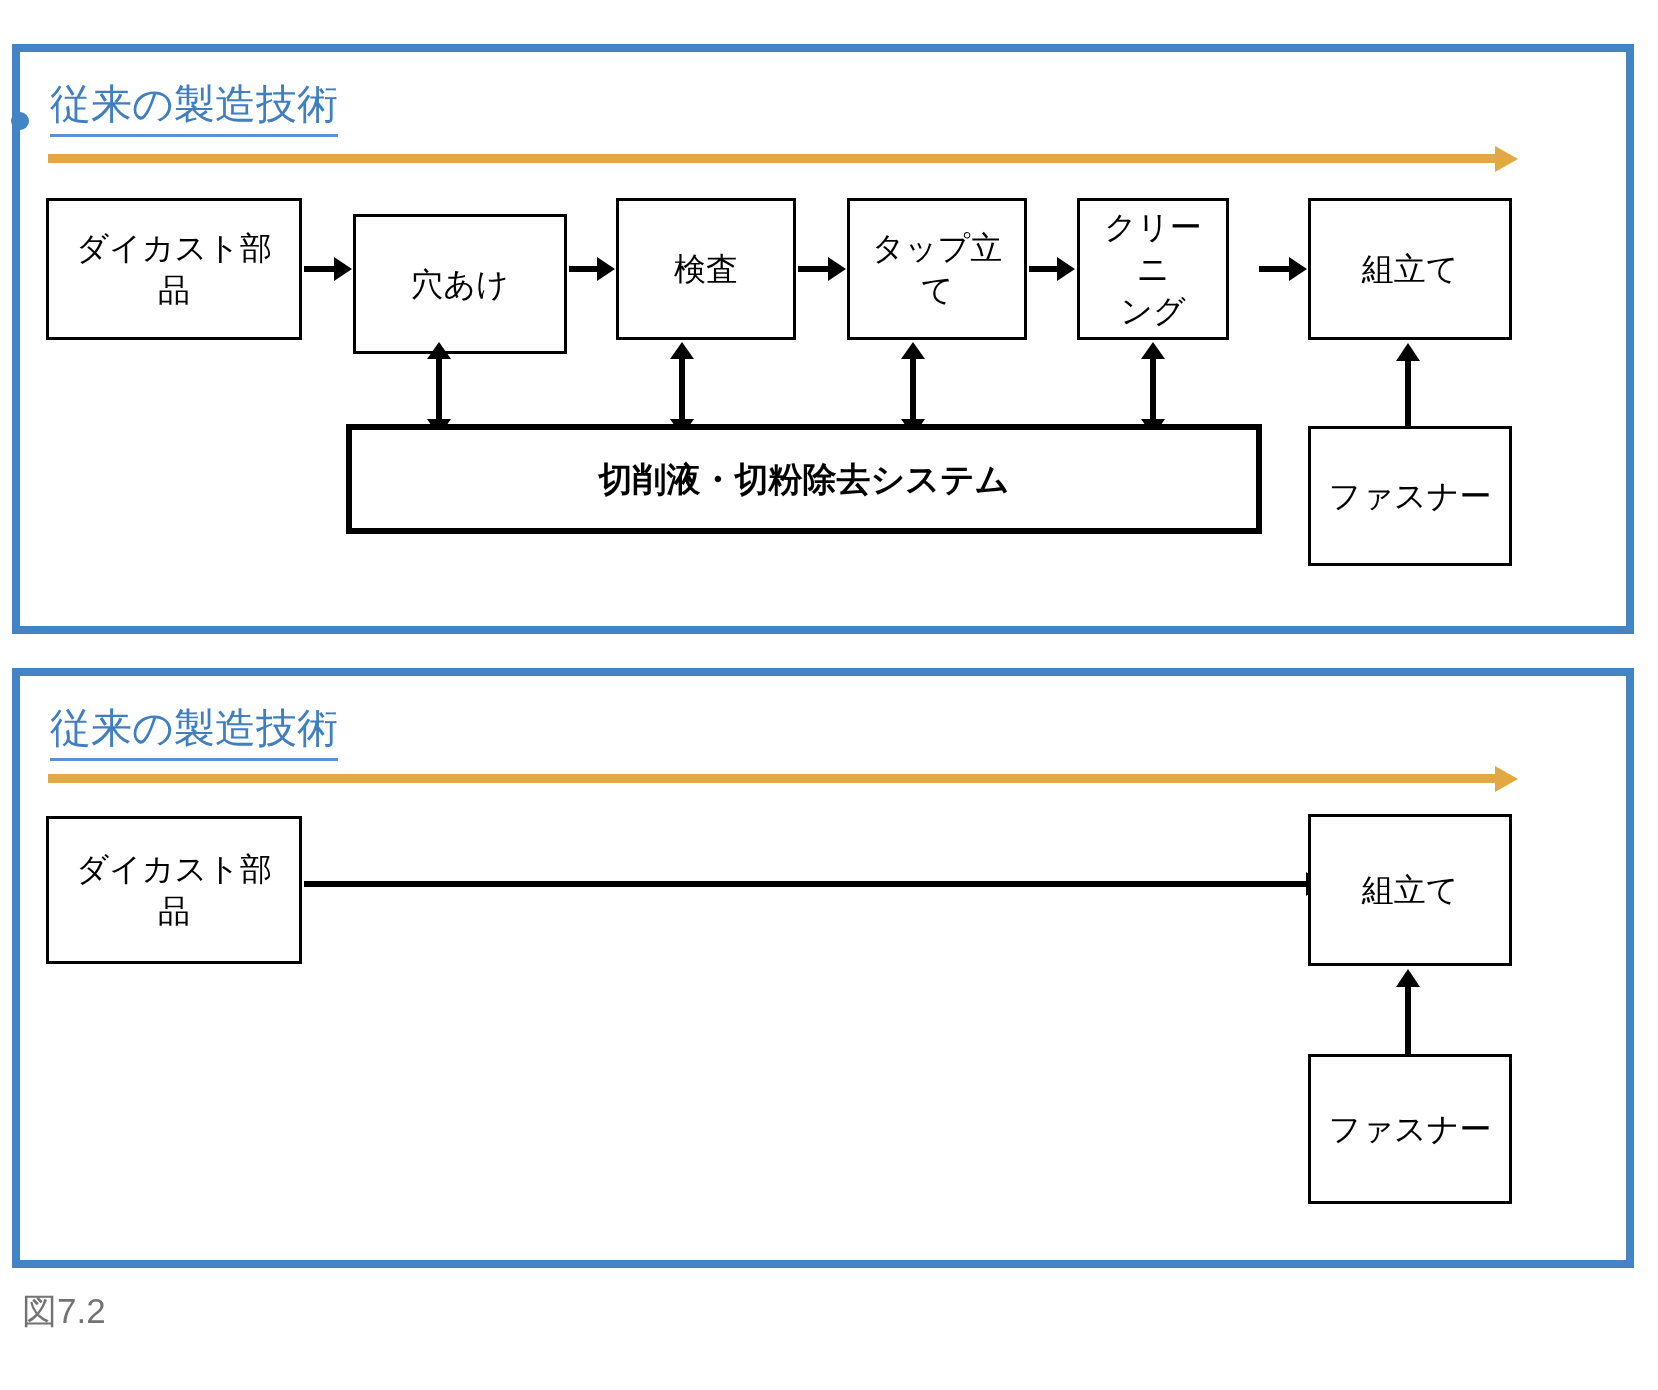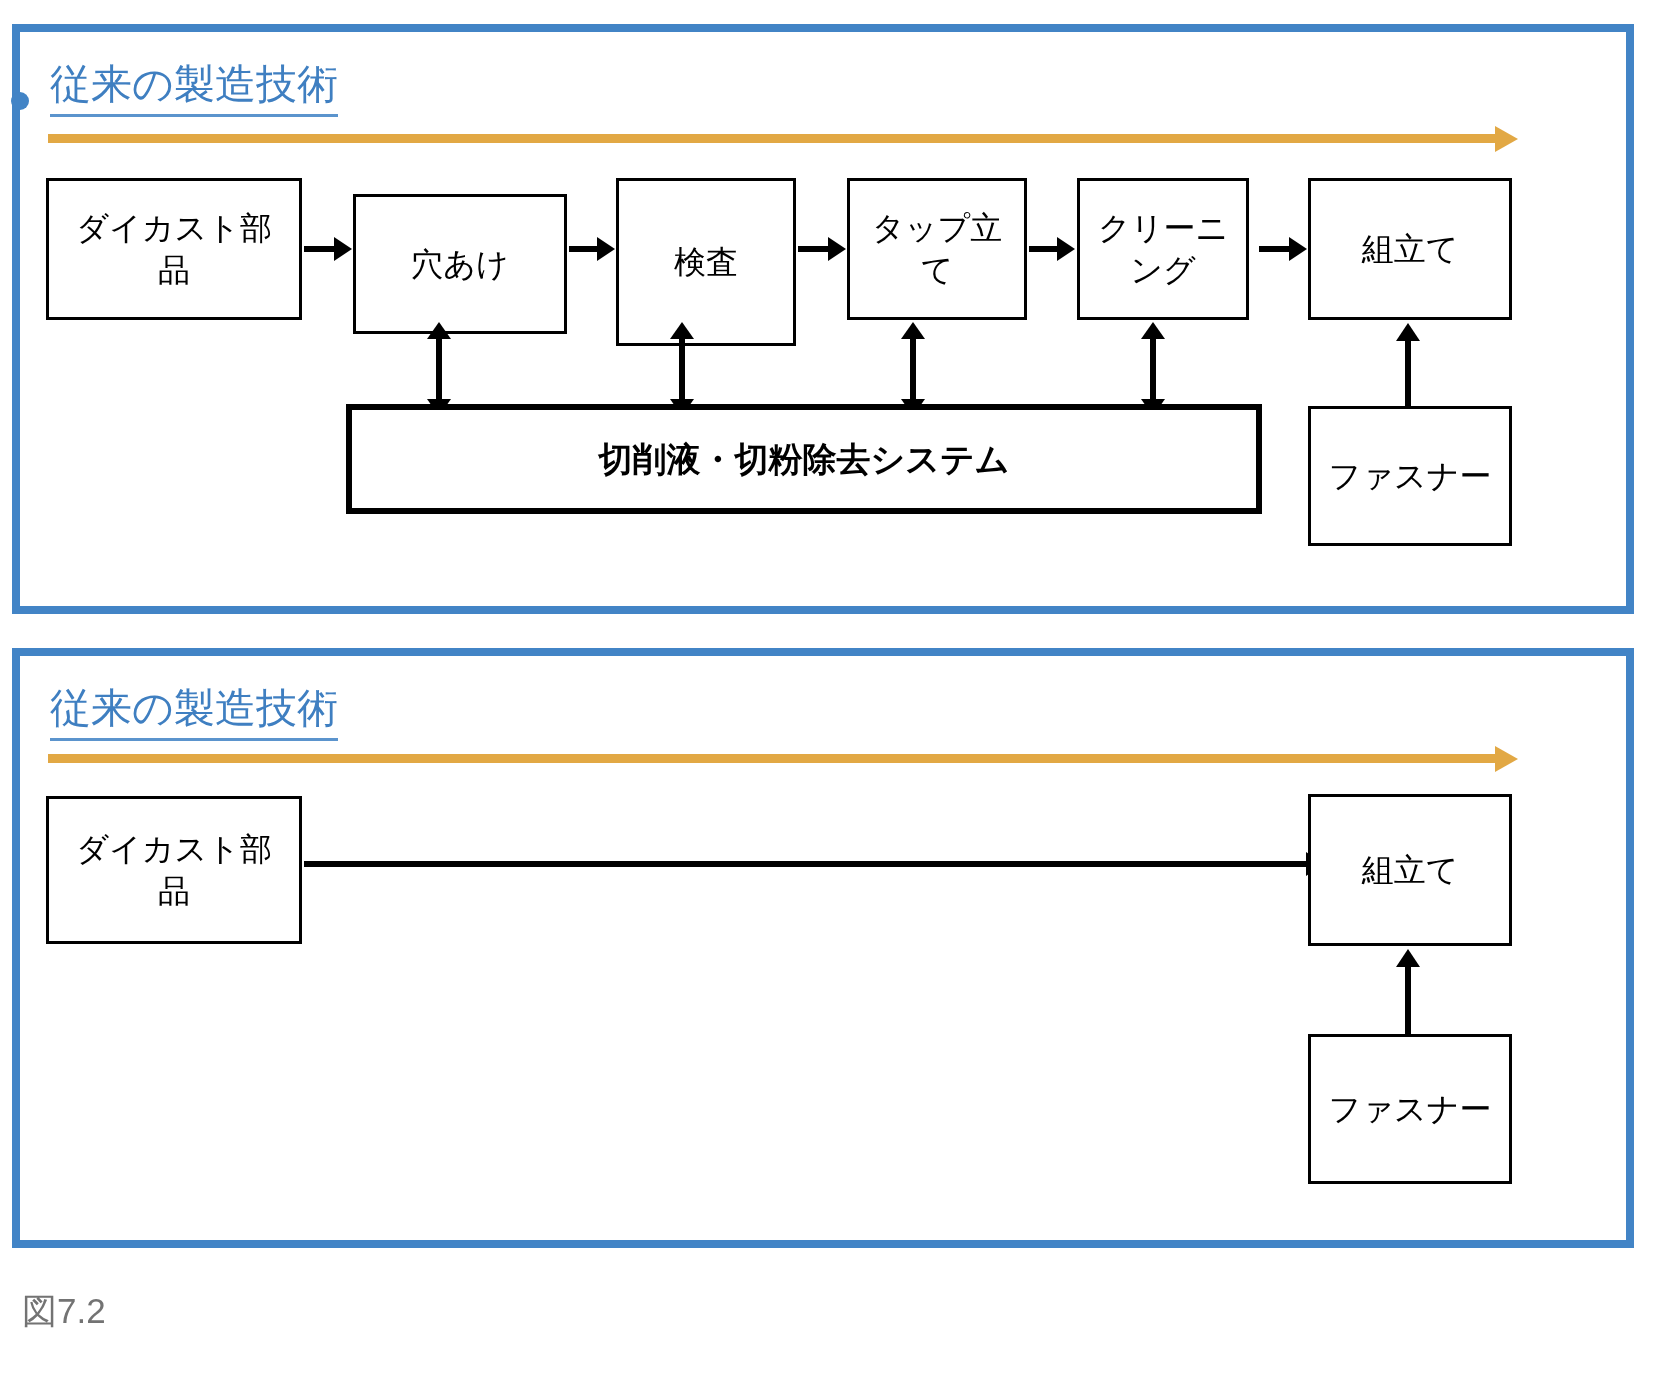"従来の製造技術" .panel { margin-top: none -> 20px }
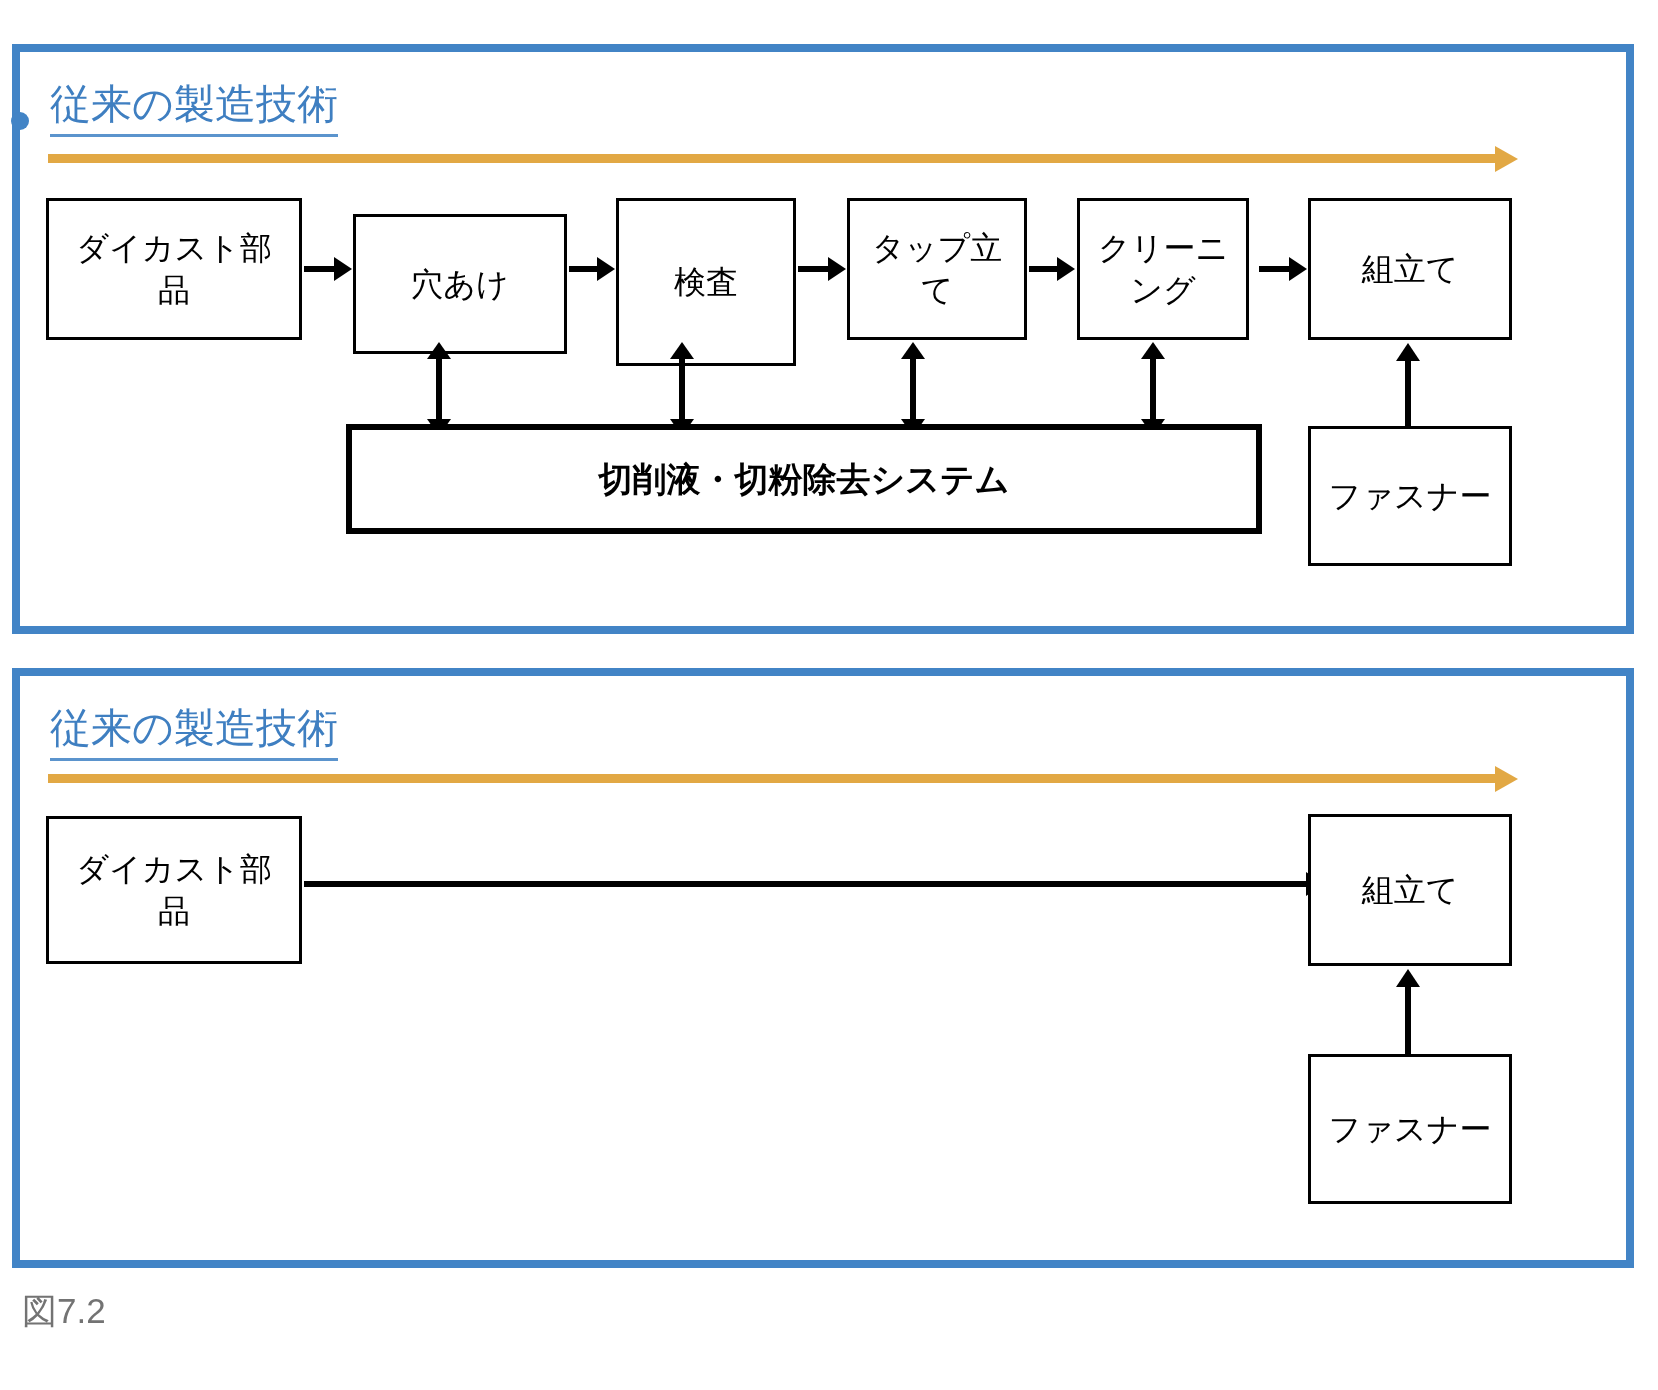"クリーニ" div.pbox { width: 172px -> 152px }
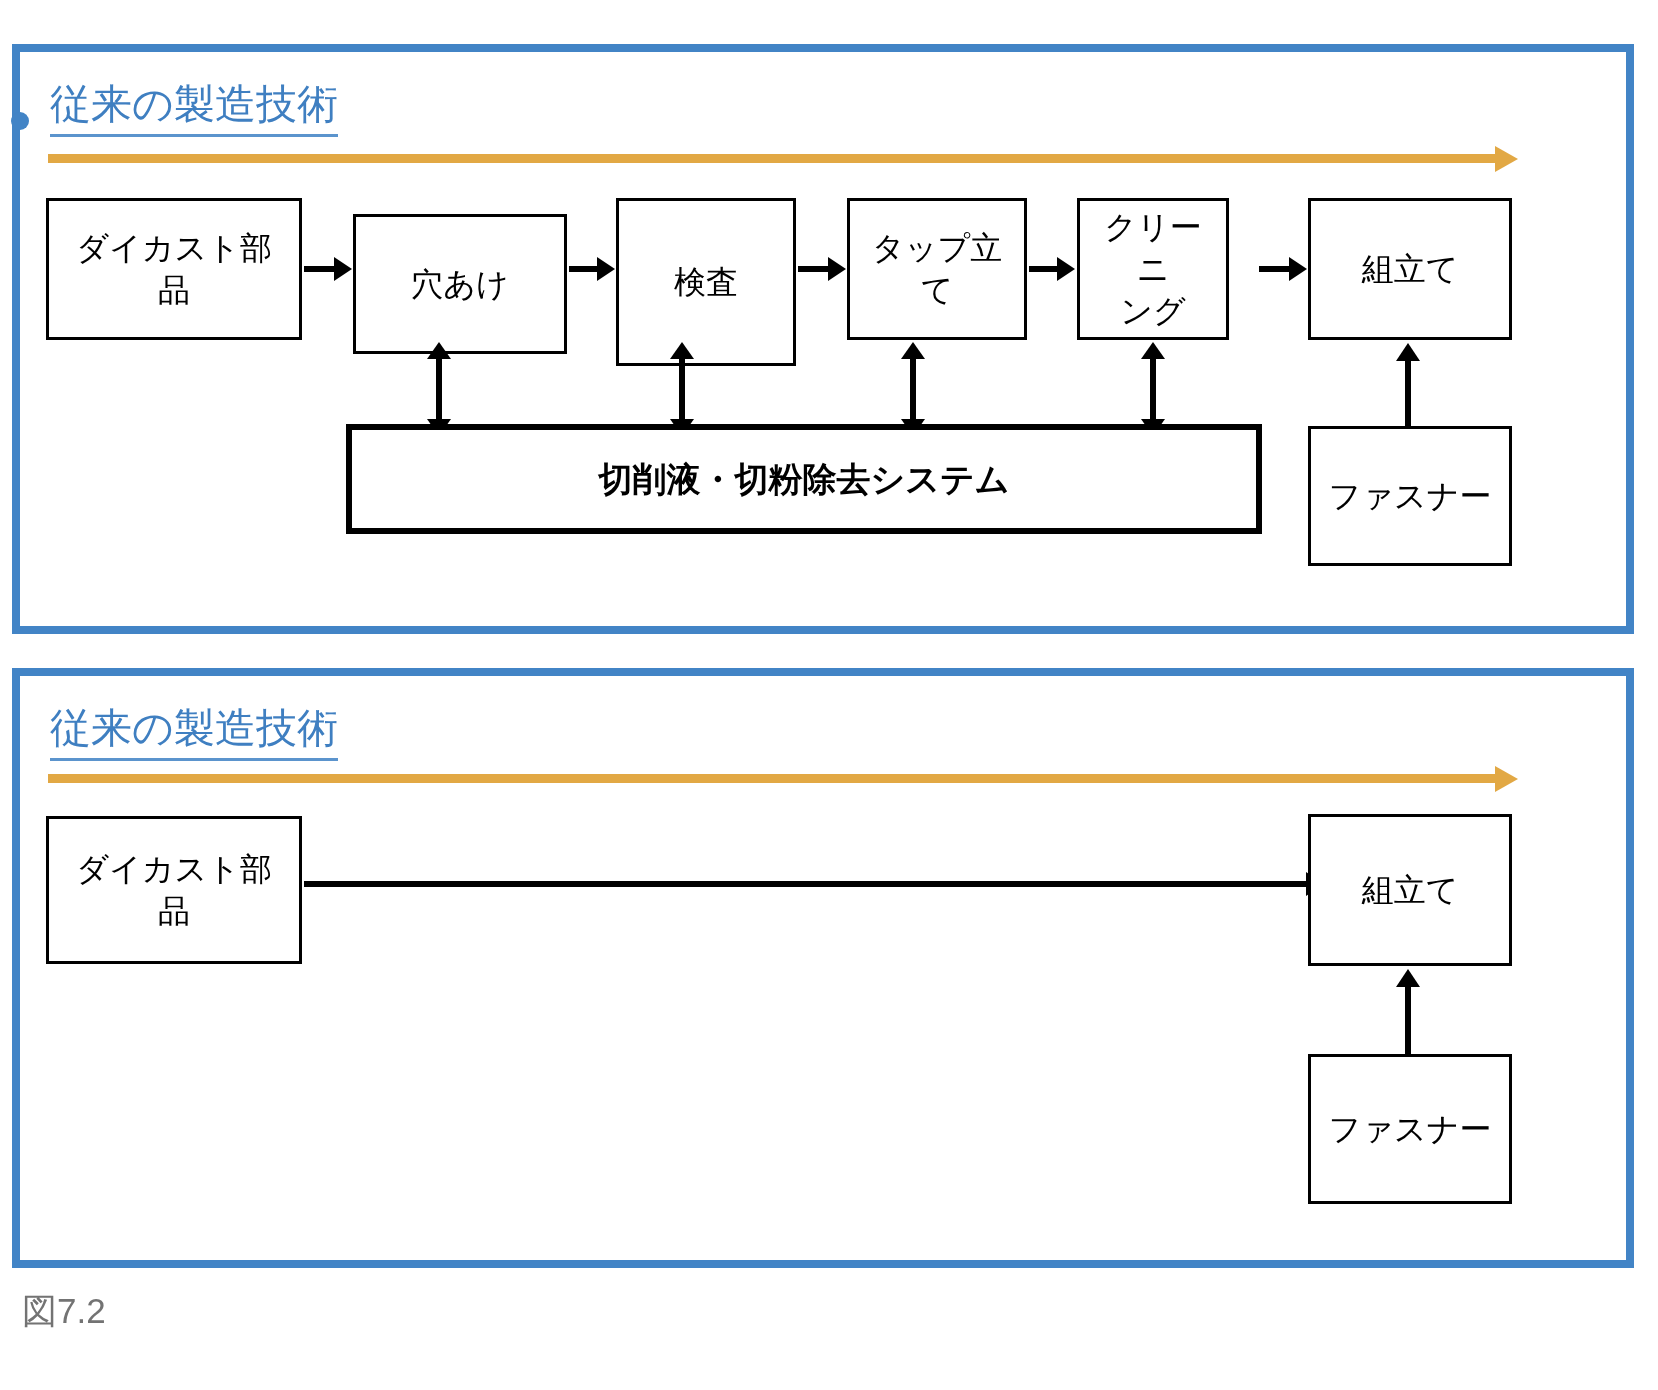"検査" div.pbox { height: 168px -> 142px }
